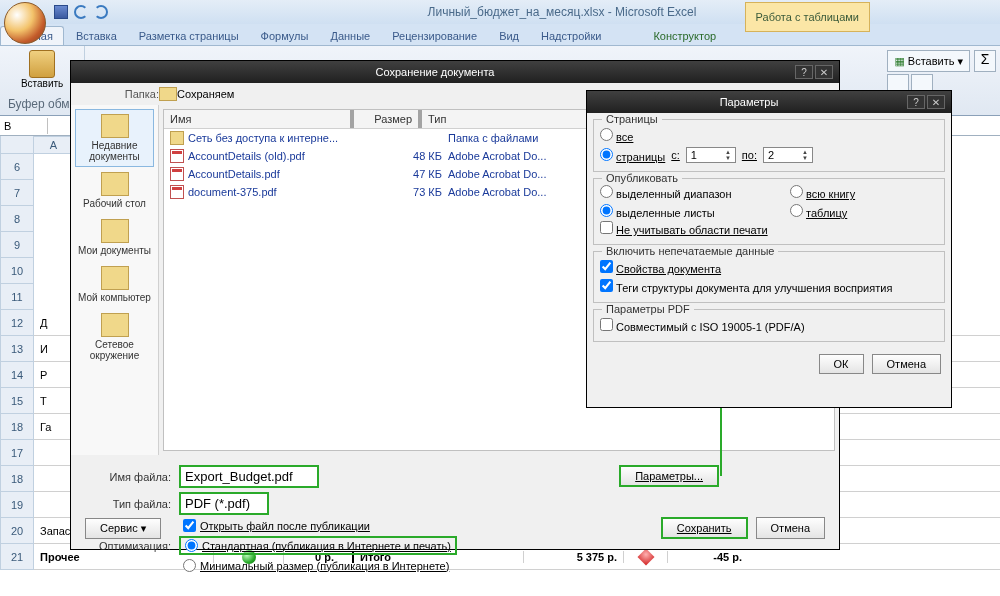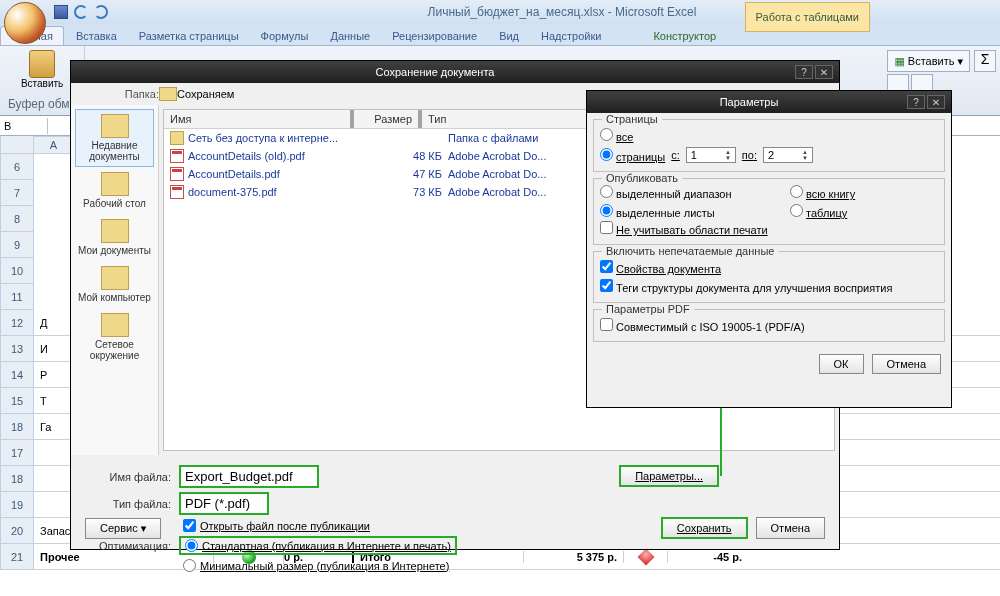"0 р." .cellC { text-align: none -> right }
